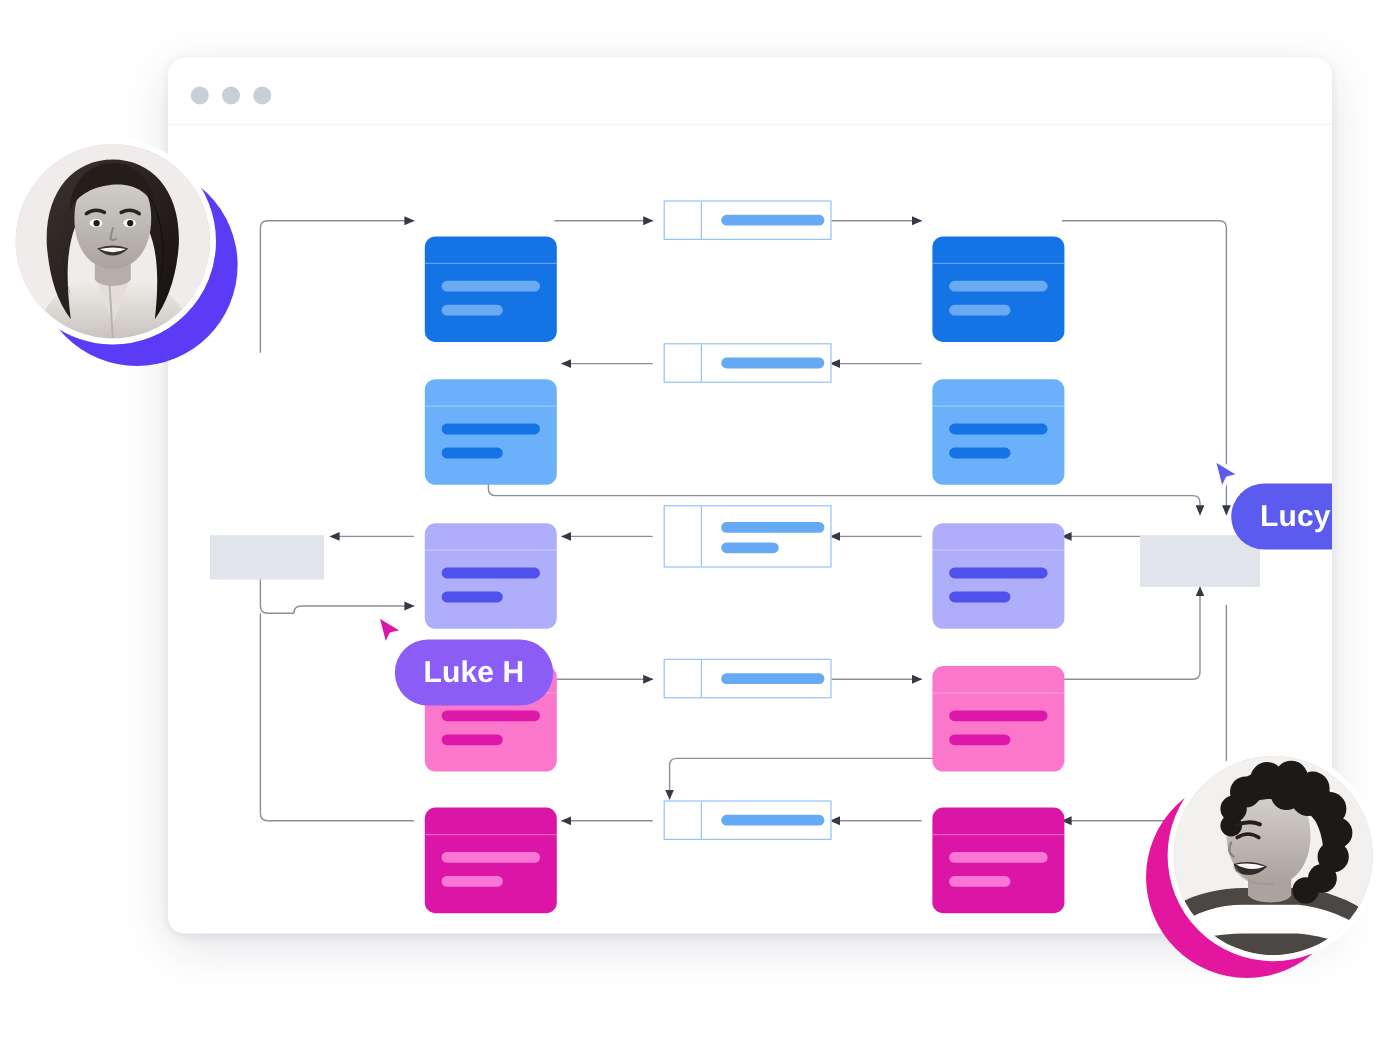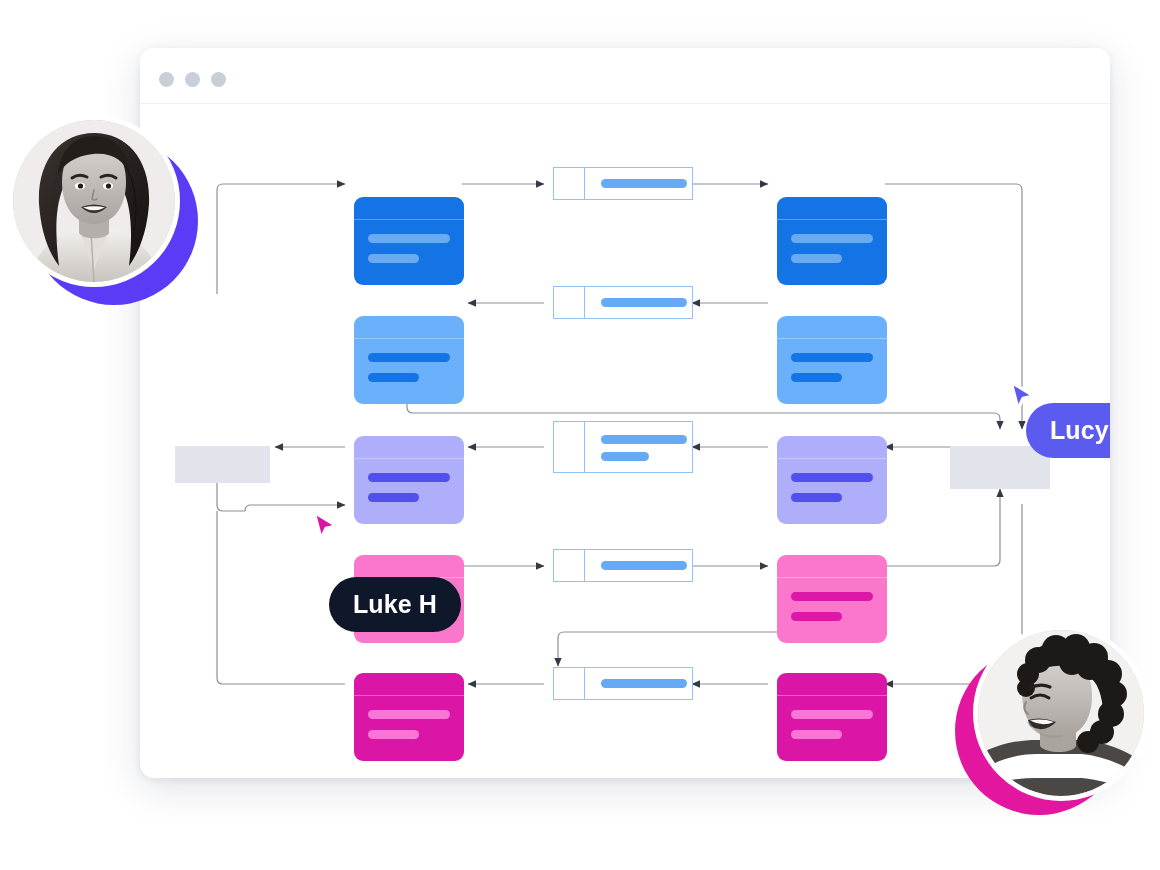"Luke H" div.pill { background: #0f172a -> #8b5cf6; margin-top: 44px -> none }
